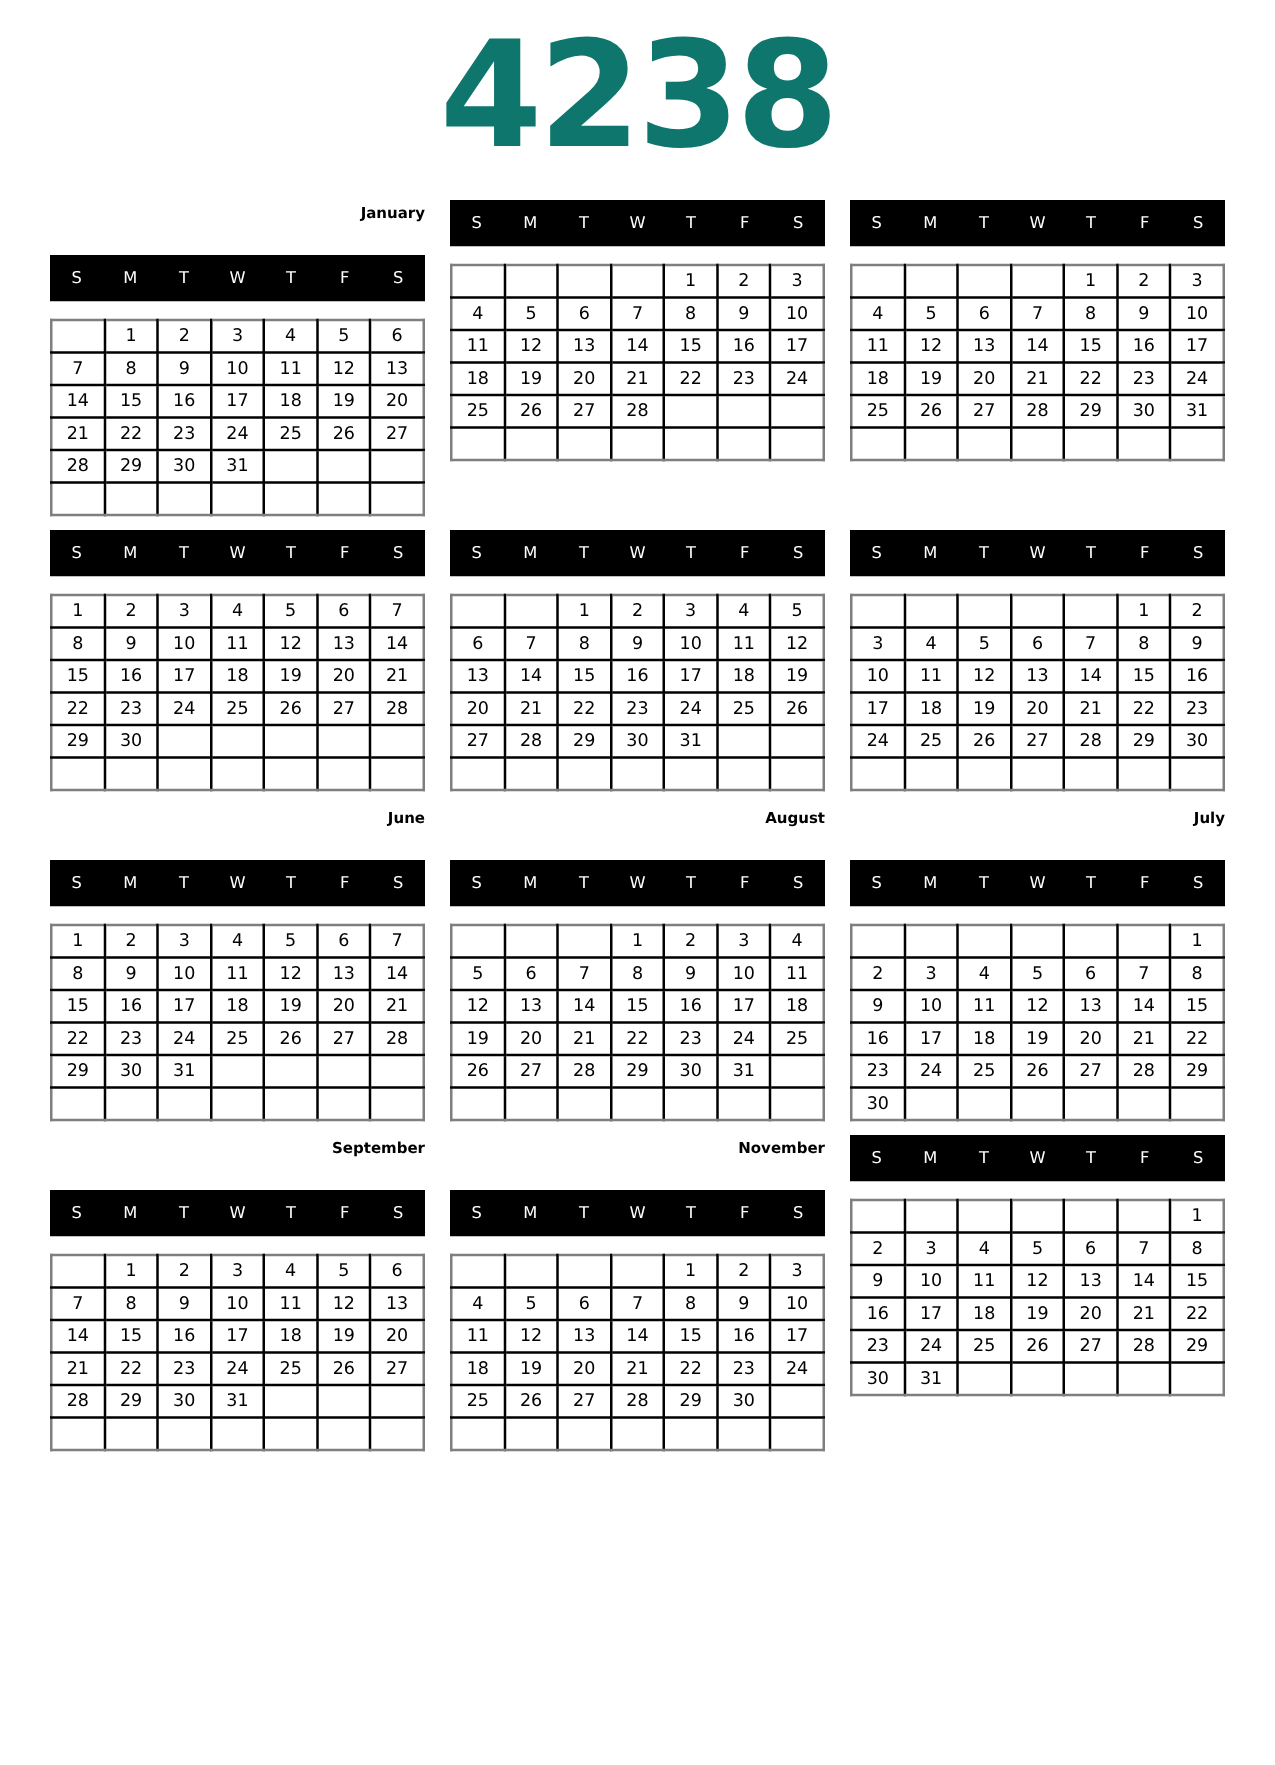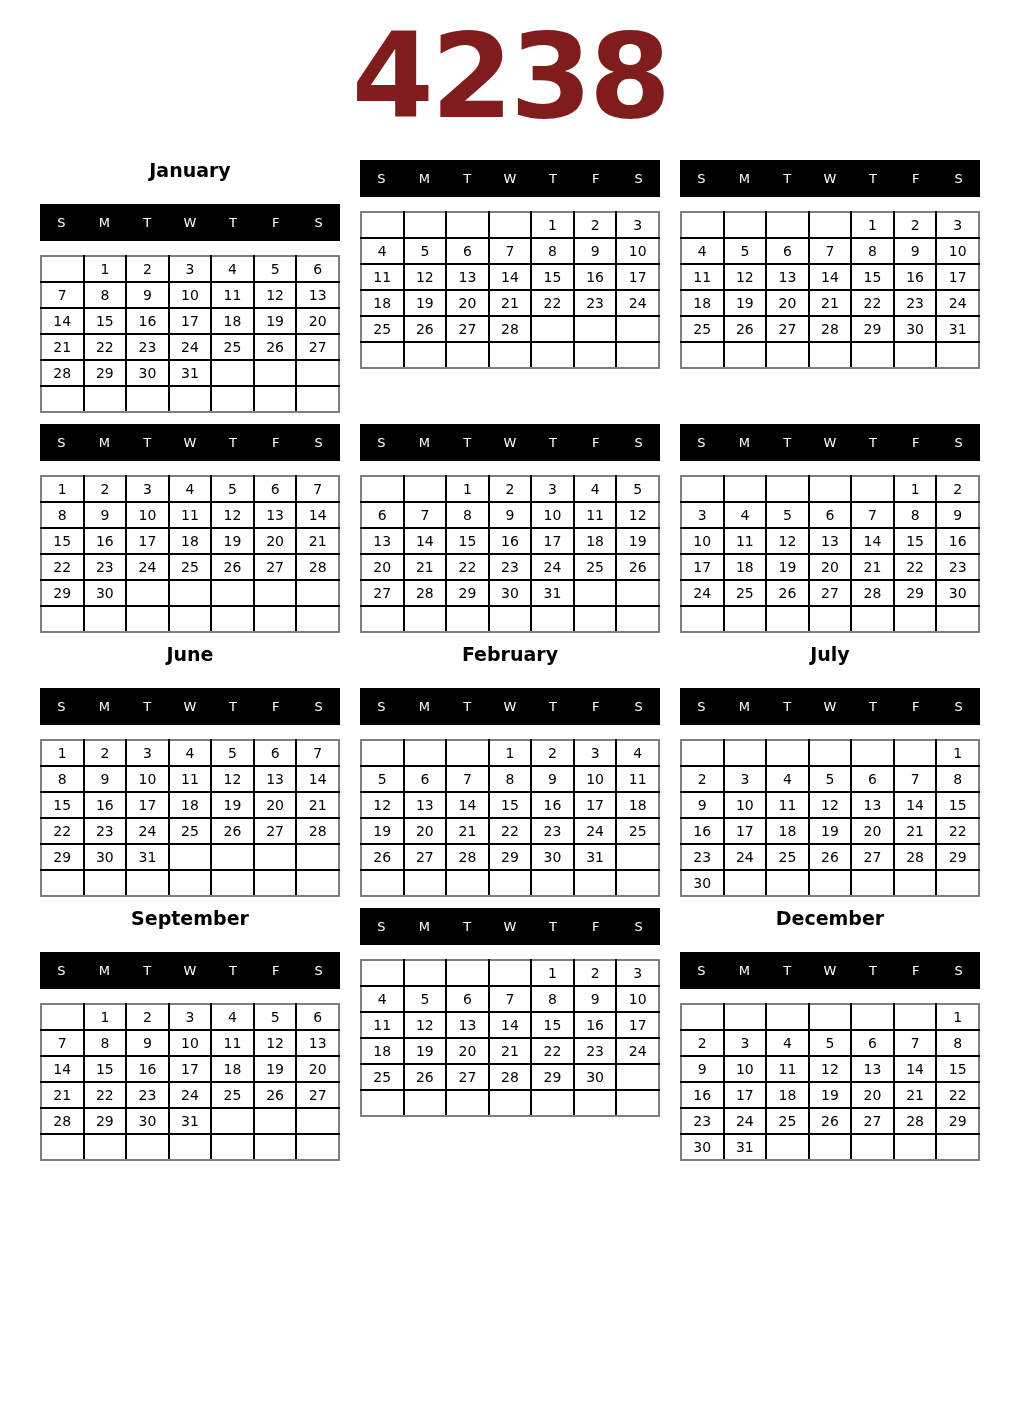"4238" .year-title { color: #7f1d1d -> #0f766e }
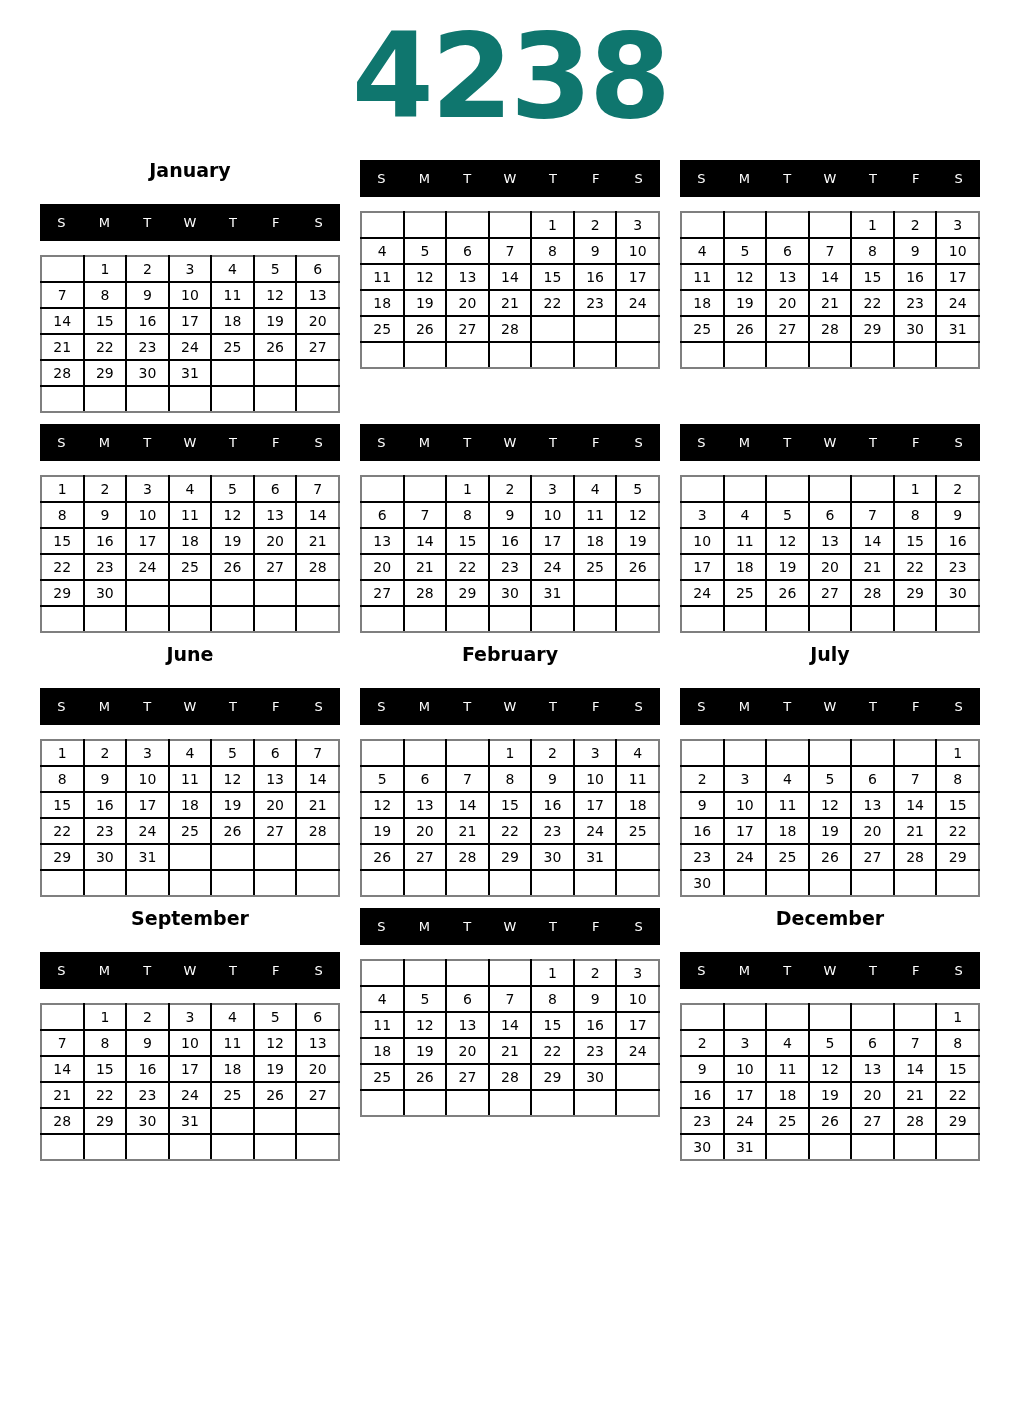"January" .month-title { font-size: 19px -> 12px; text-align: center -> right }
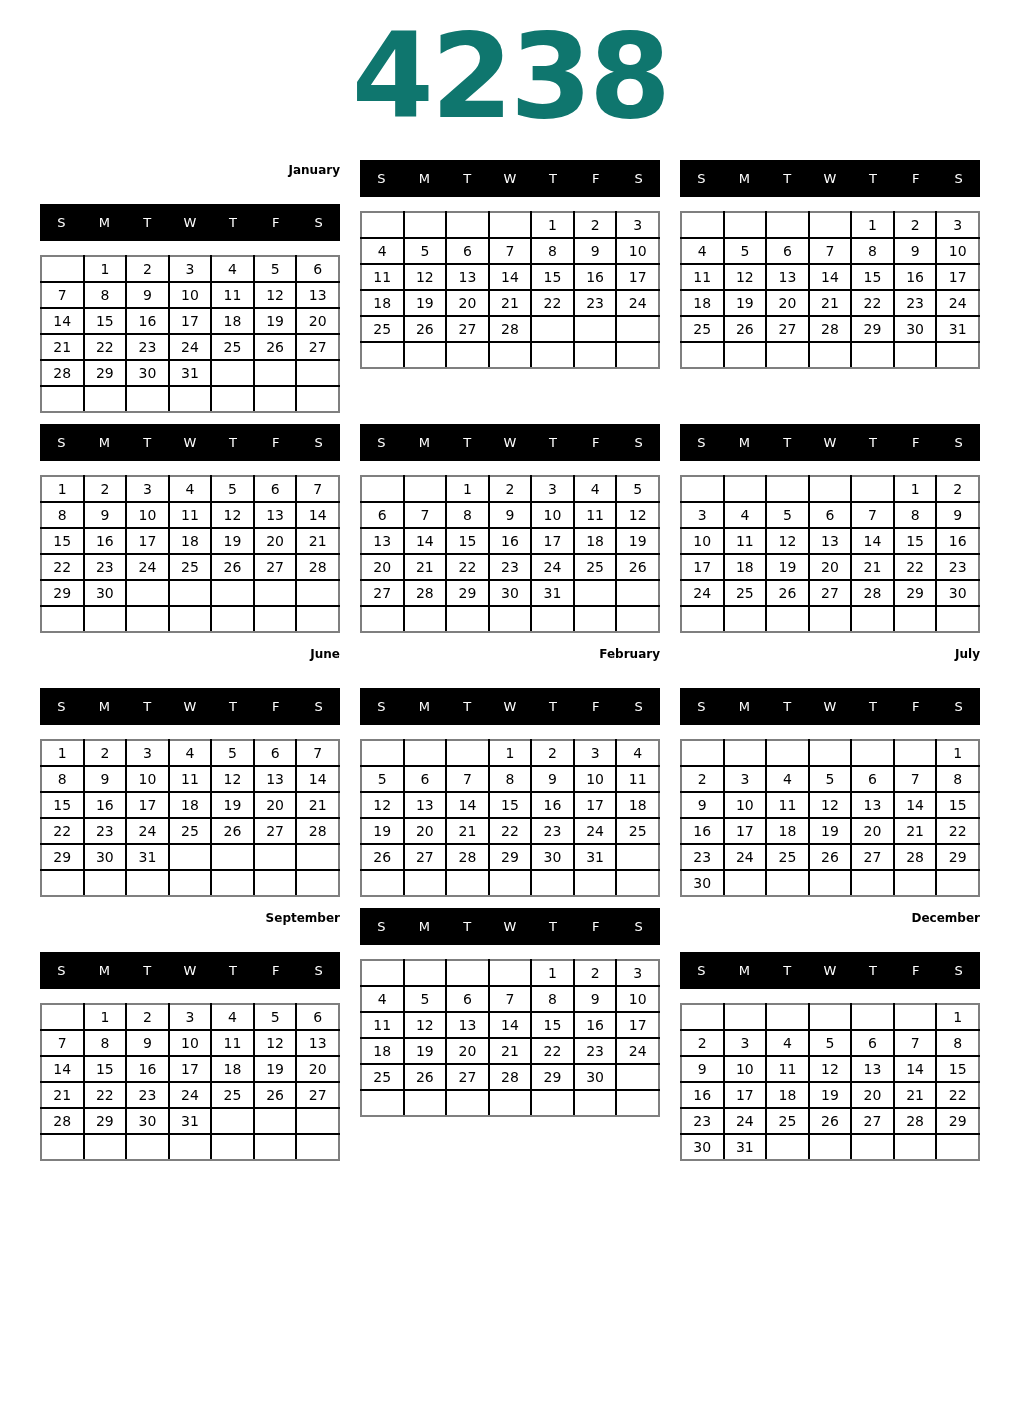"February" h2.month-title { text: February -> August }
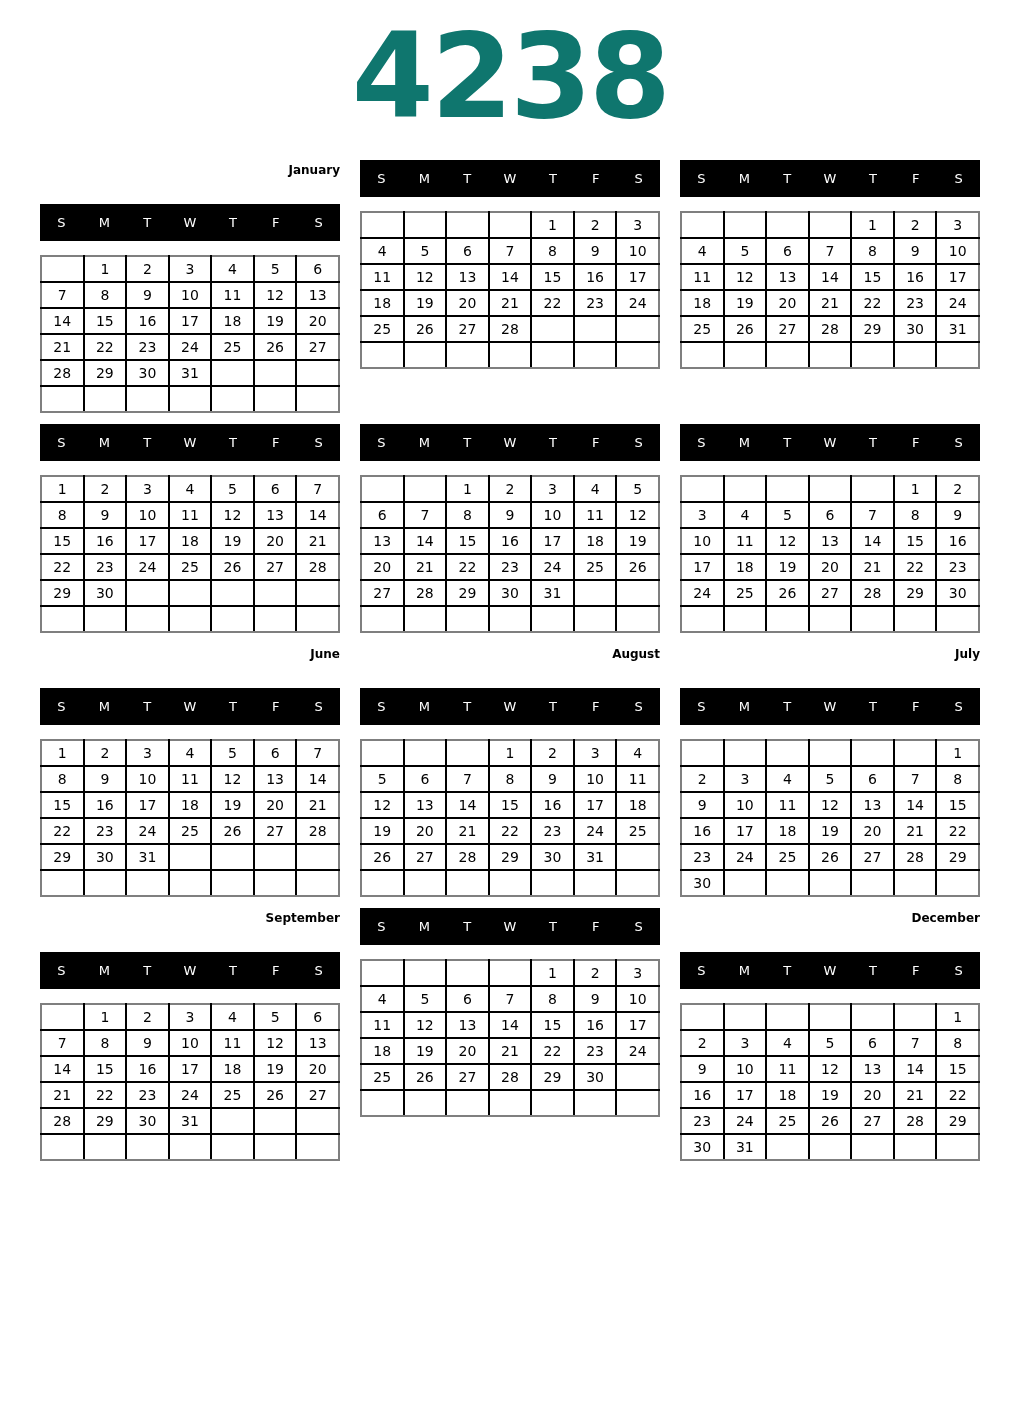"November" h2.month-title { html: none -> <h2>November</h2> }
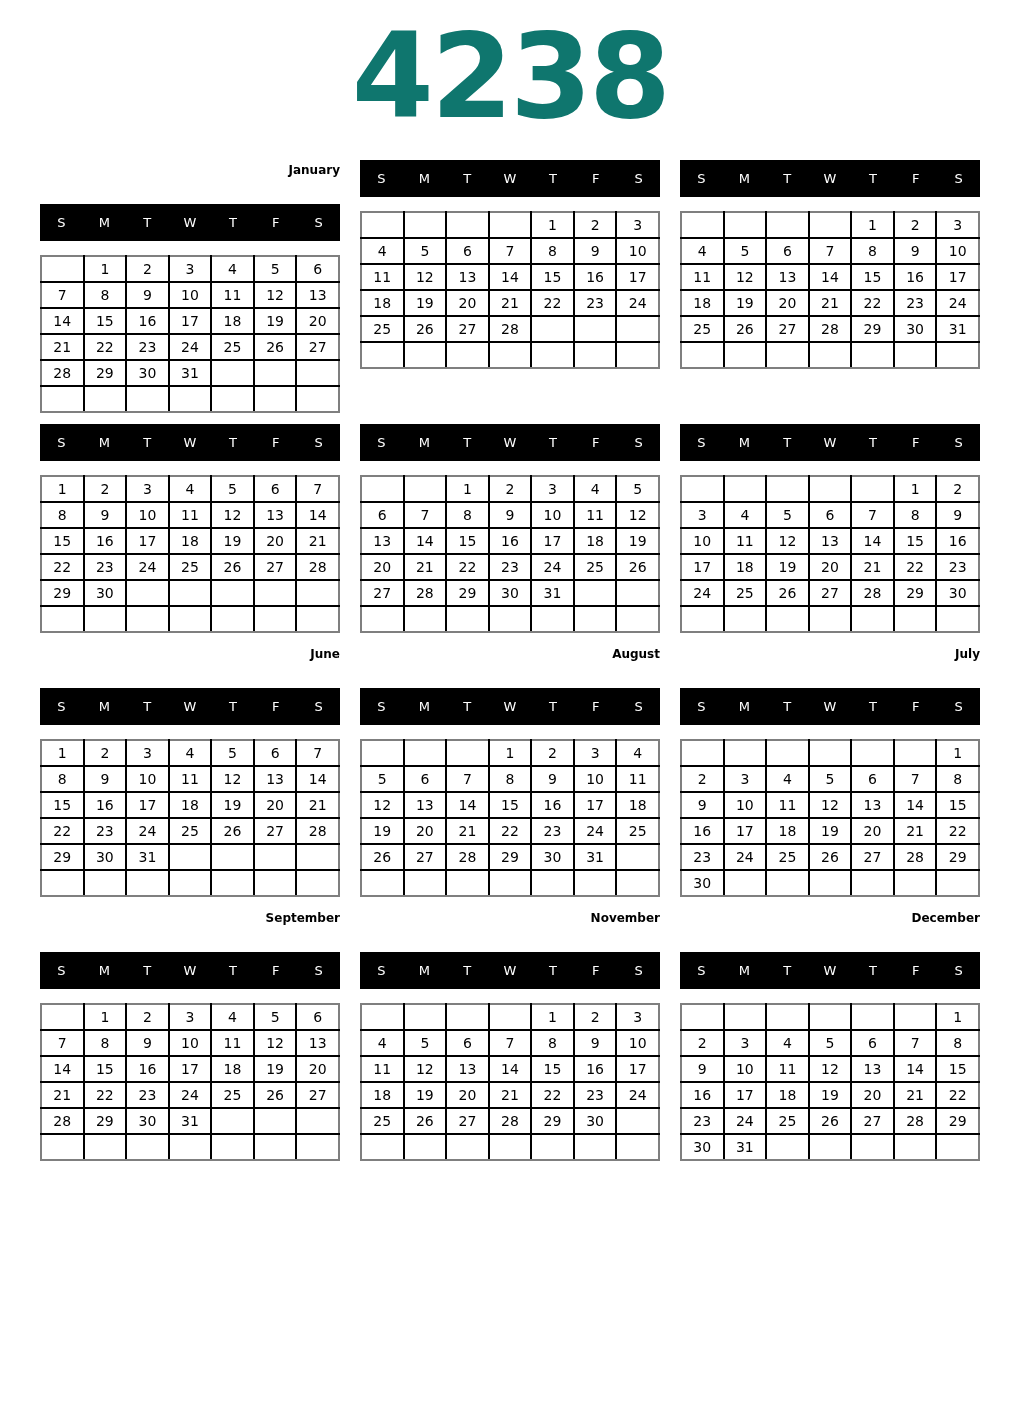"December" h2.month-title { html: <h2>December</h2> -> none }
